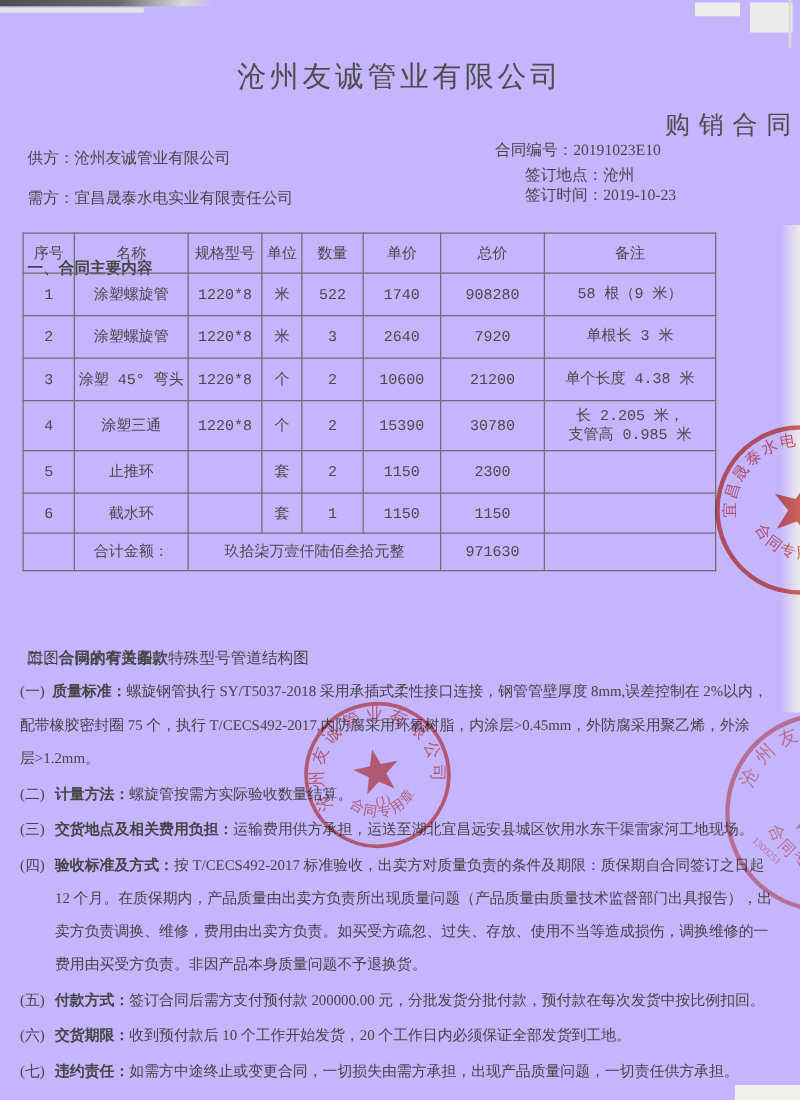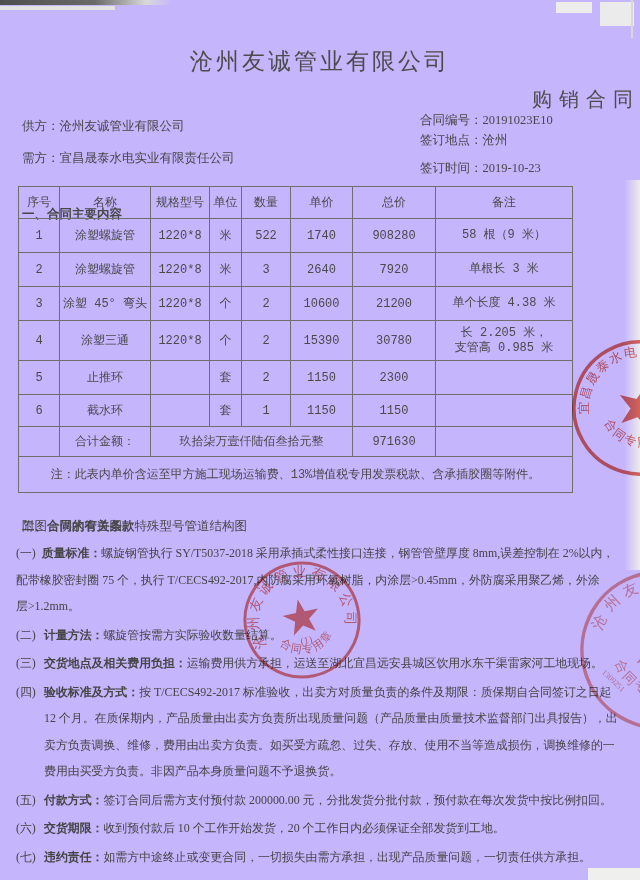"合同编号：20191023E10" .m-right1 { left: 420px -> 396px }
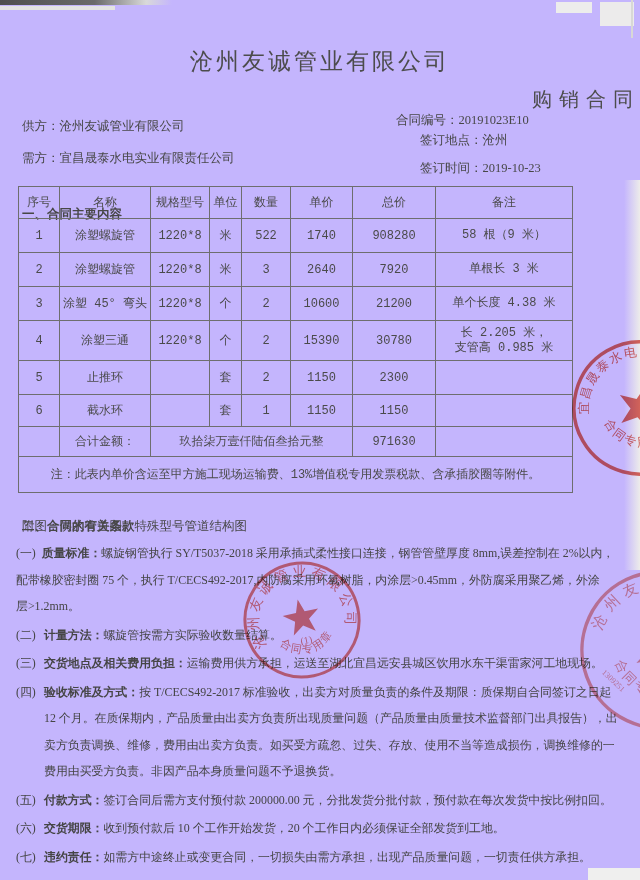"签订时间：2019-10-23" .m-right3 { top: 160px -> 148px }
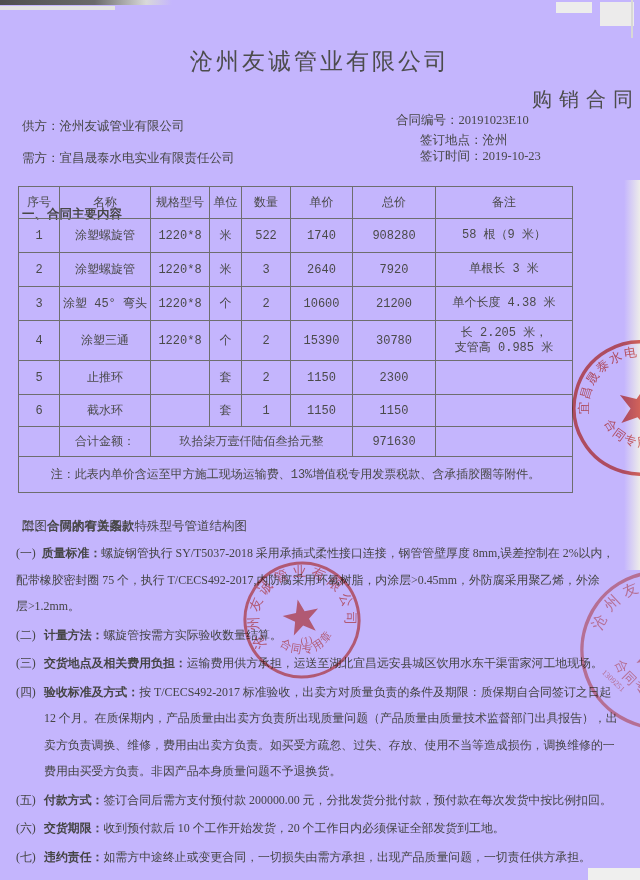"注：此表内单价含运至甲方施工现场运输费、13%增值税专用发票税款、含承插胶圈等附" tr.n-row { html: <tr> <td>注：此表内单价含运至甲方施工现场运输费、13%增值税专用发票税款、含承插胶圈等附件。</td> </tr> -> none }
